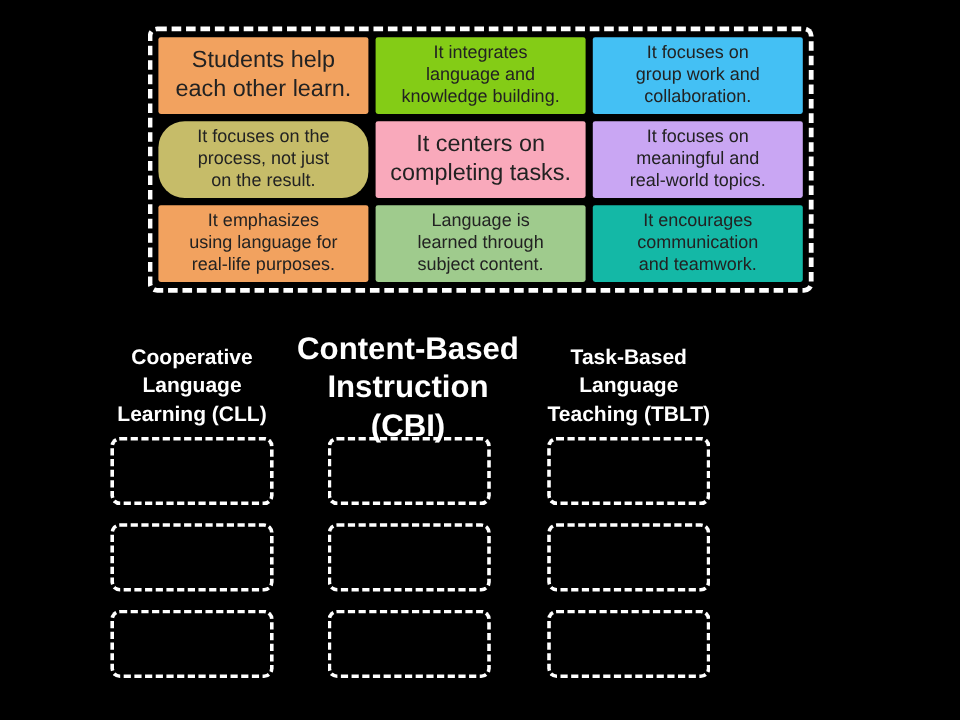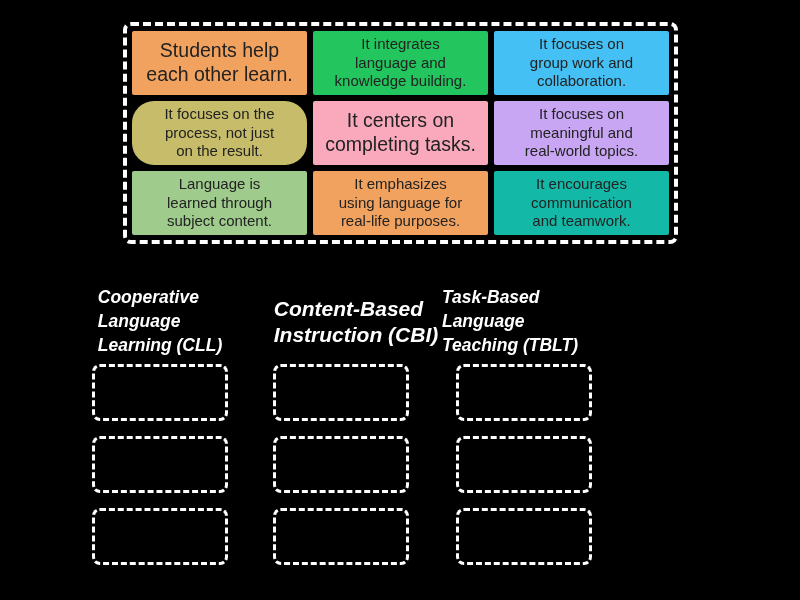"It integrates" div.card { background: #22c55e -> #84cc16 }
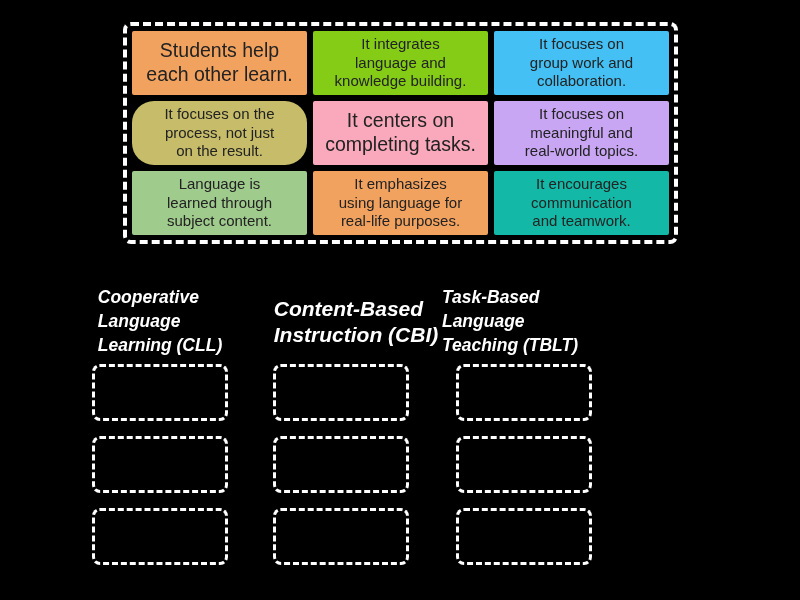"Language is" div.card { order: before "It emphasizes" -> after "It emphasizes" }
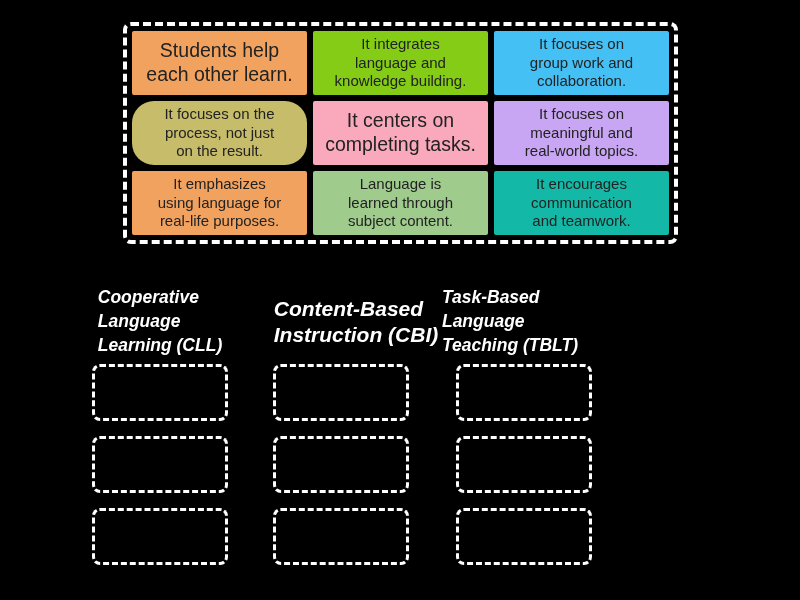"Cooperative" .group-title { font-style: italic -> none; text-align: none -> center }
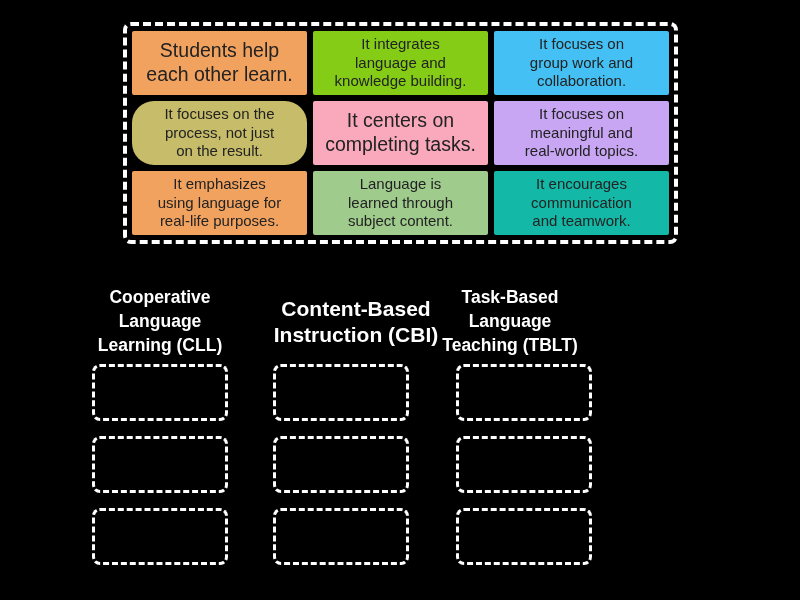"Content-Based" .group-title--2 { font-size: 21px -> 26px; left: 256px -> 240px }
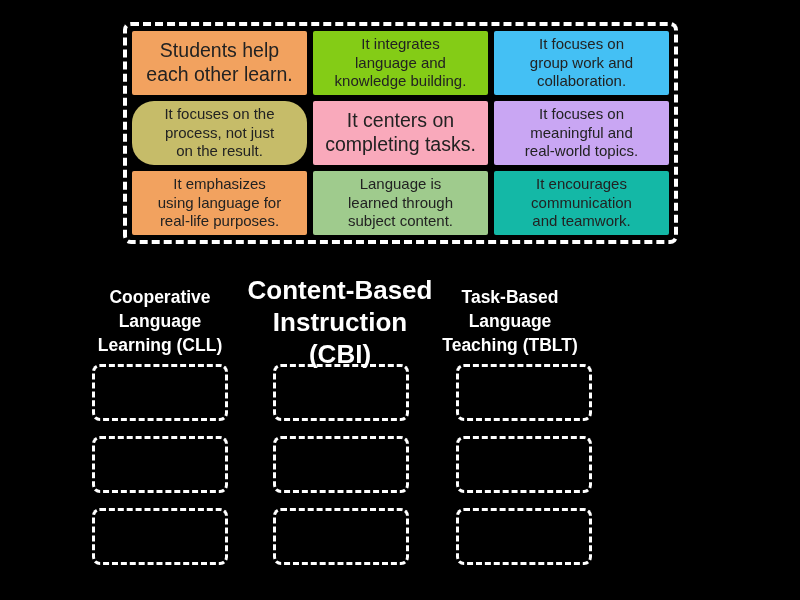"Task-Based" .group-title--3 { left: 410px -> 424px }
